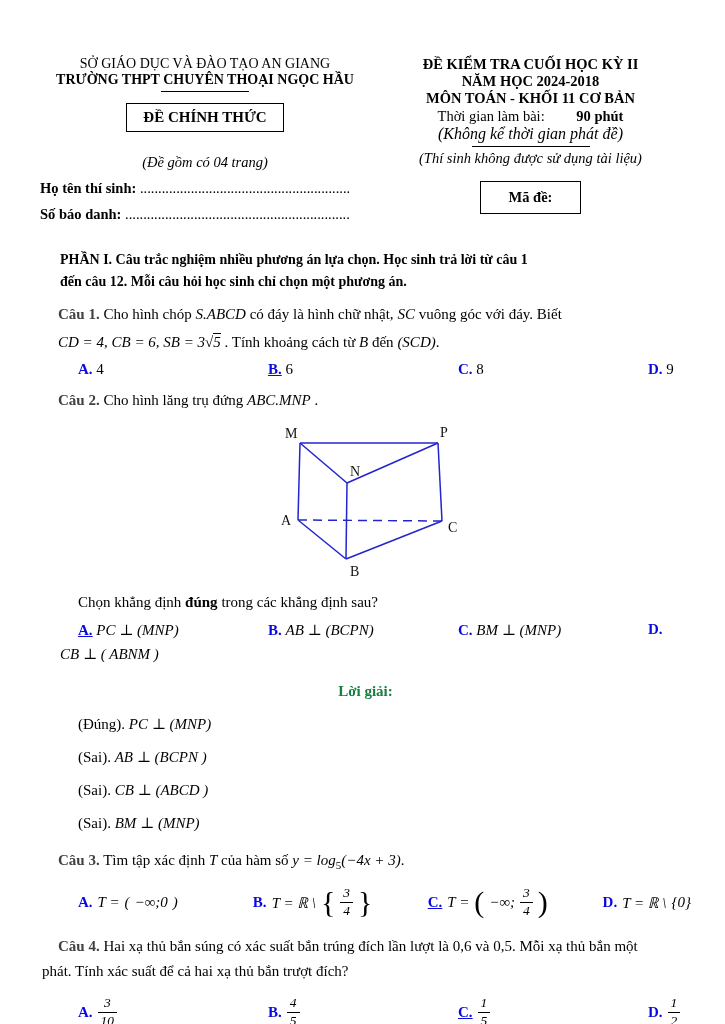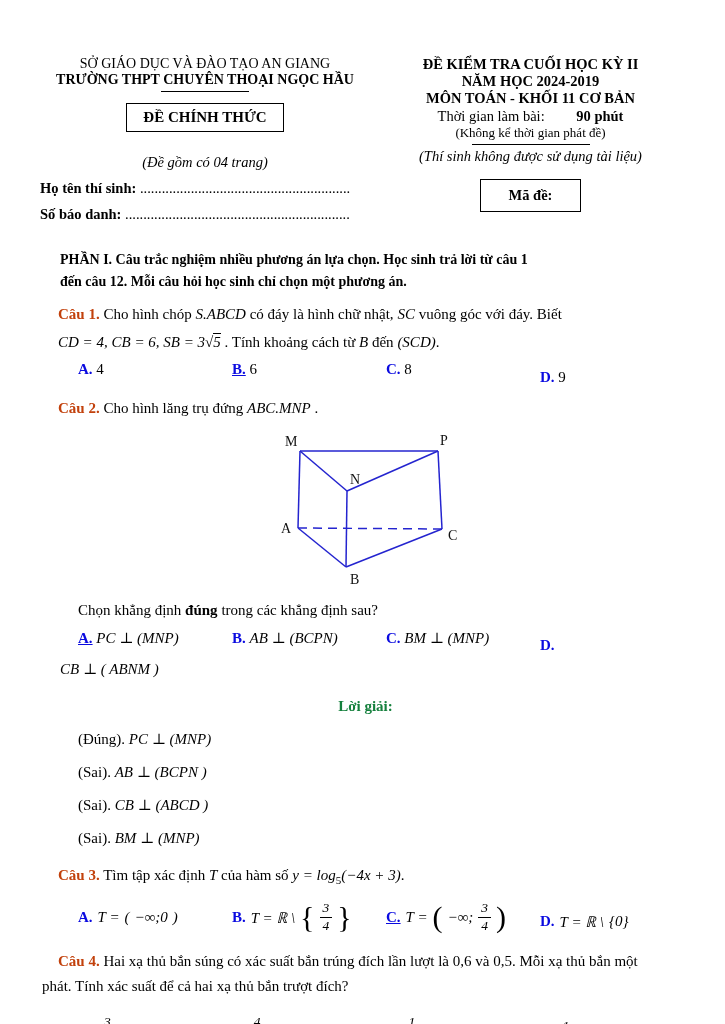"NĂM HỌC 2024-2019" div.t2 { text: 2024-2019 -> 2024-2018 }
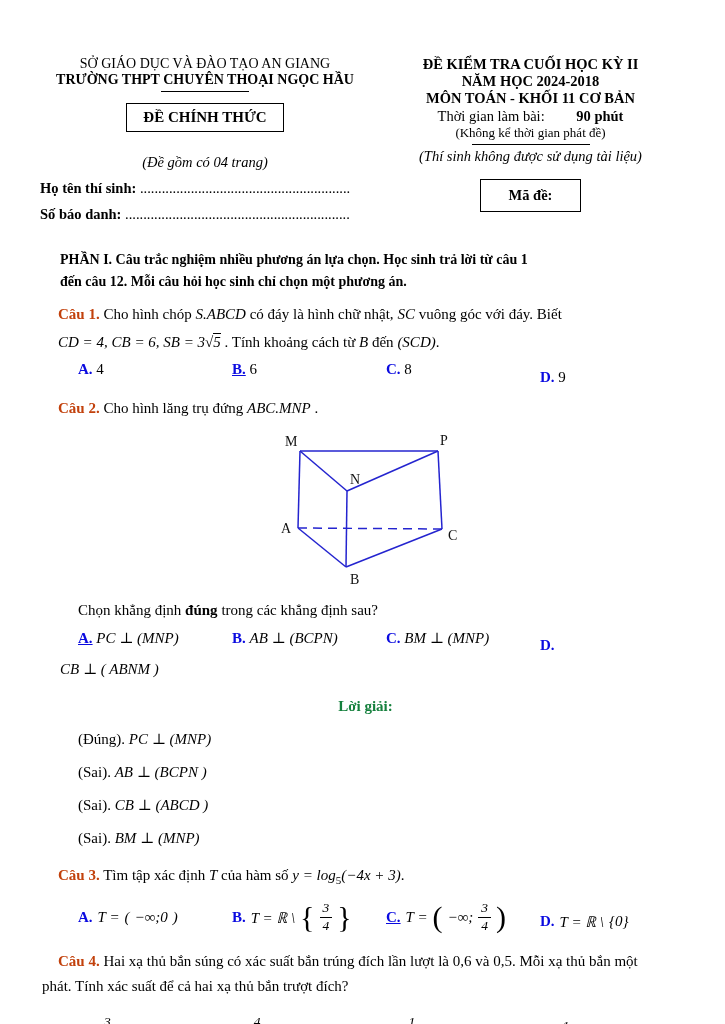"(Không kể thời gian phát" .note-i { font-size: 13px -> 16px; font-style: none -> italic }
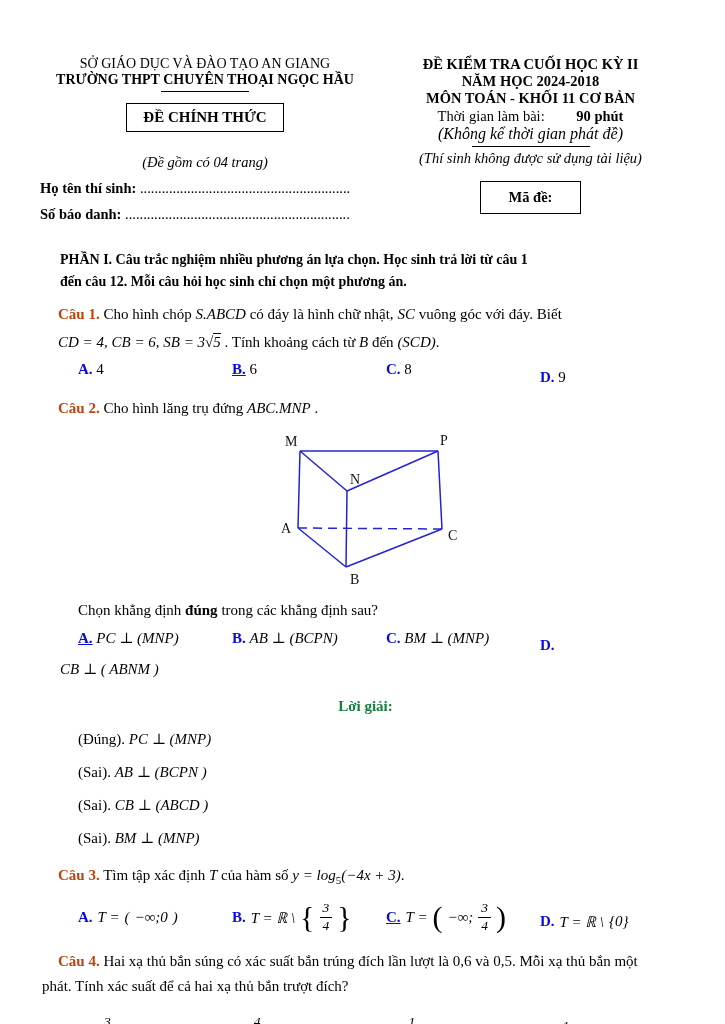"Câu 1." .qlabel { color: #c2410c -> #404040 }
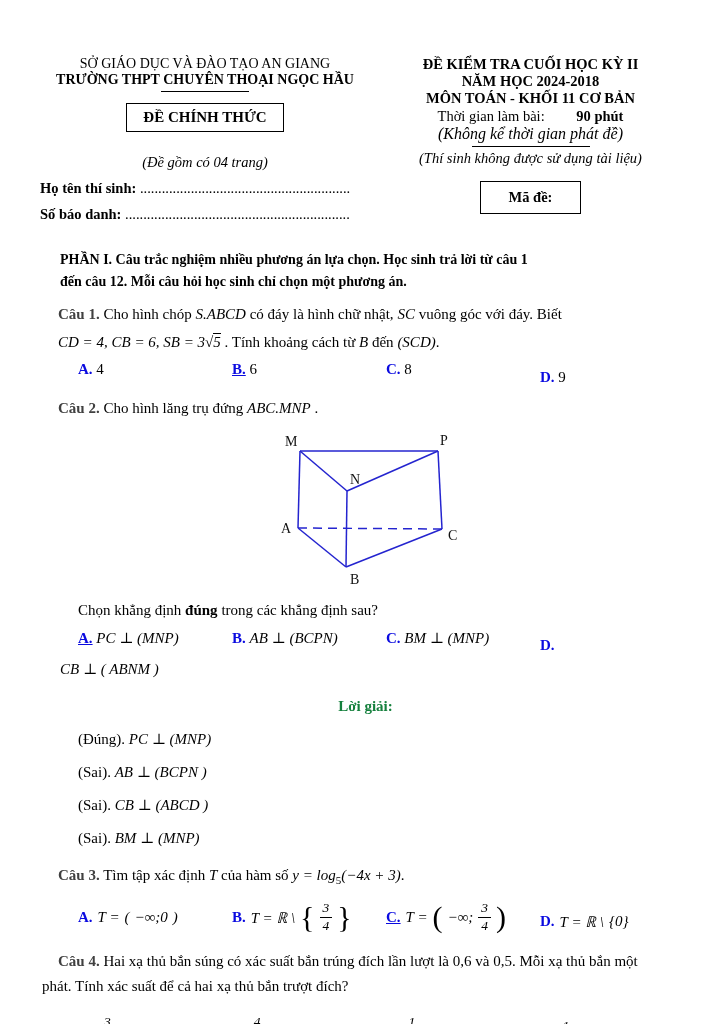"A. 4" .answers { gap: none -> 36px }
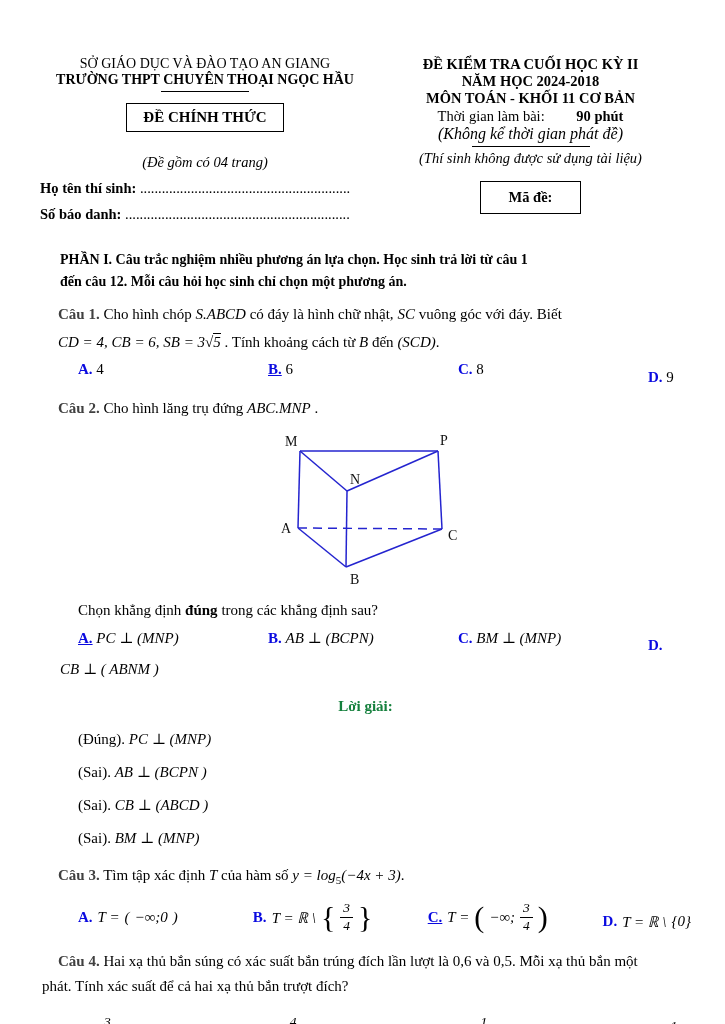"D. 9" .ans:last-child { margin-top: 8px -> none }
